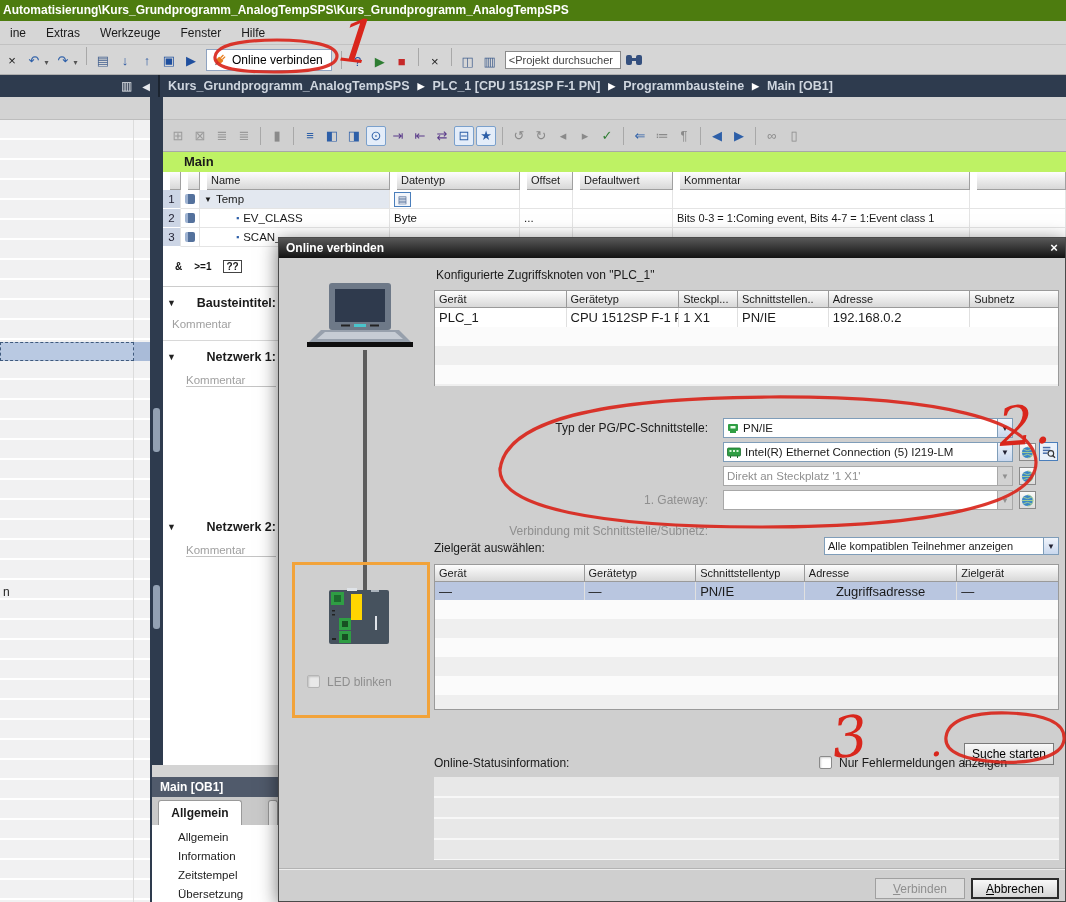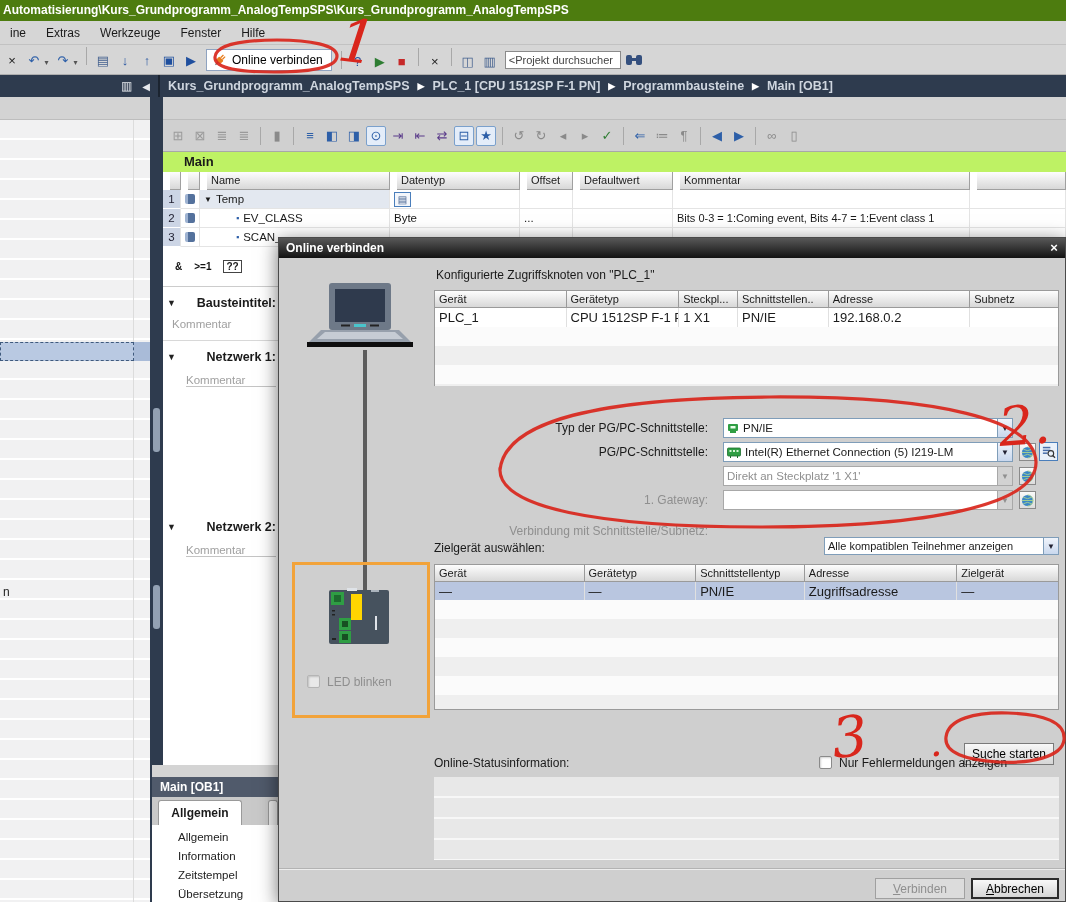"PG/PC-Schnittstelle:" div.fieldlabel { html: <div>PG/PC-Schnittstelle:</div> -> none }
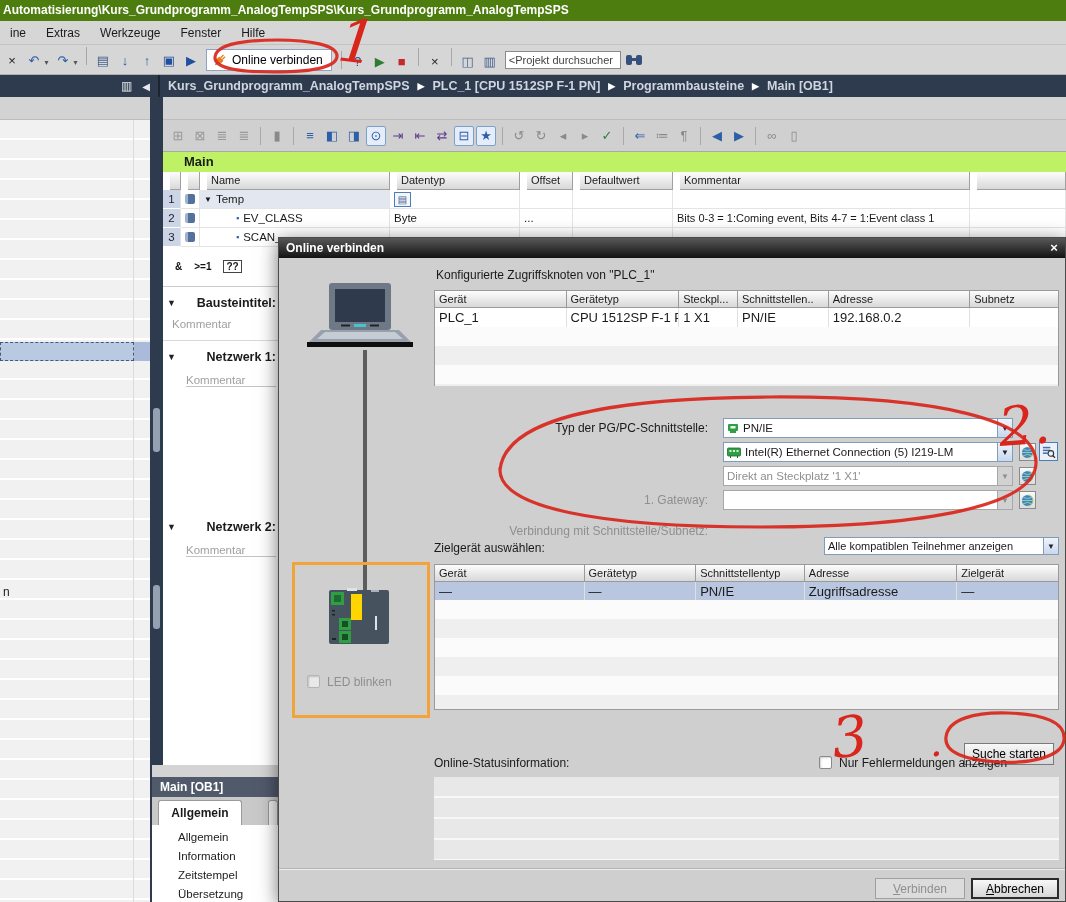"Zugriffsadresse" div.td { text-align: none -> center }
